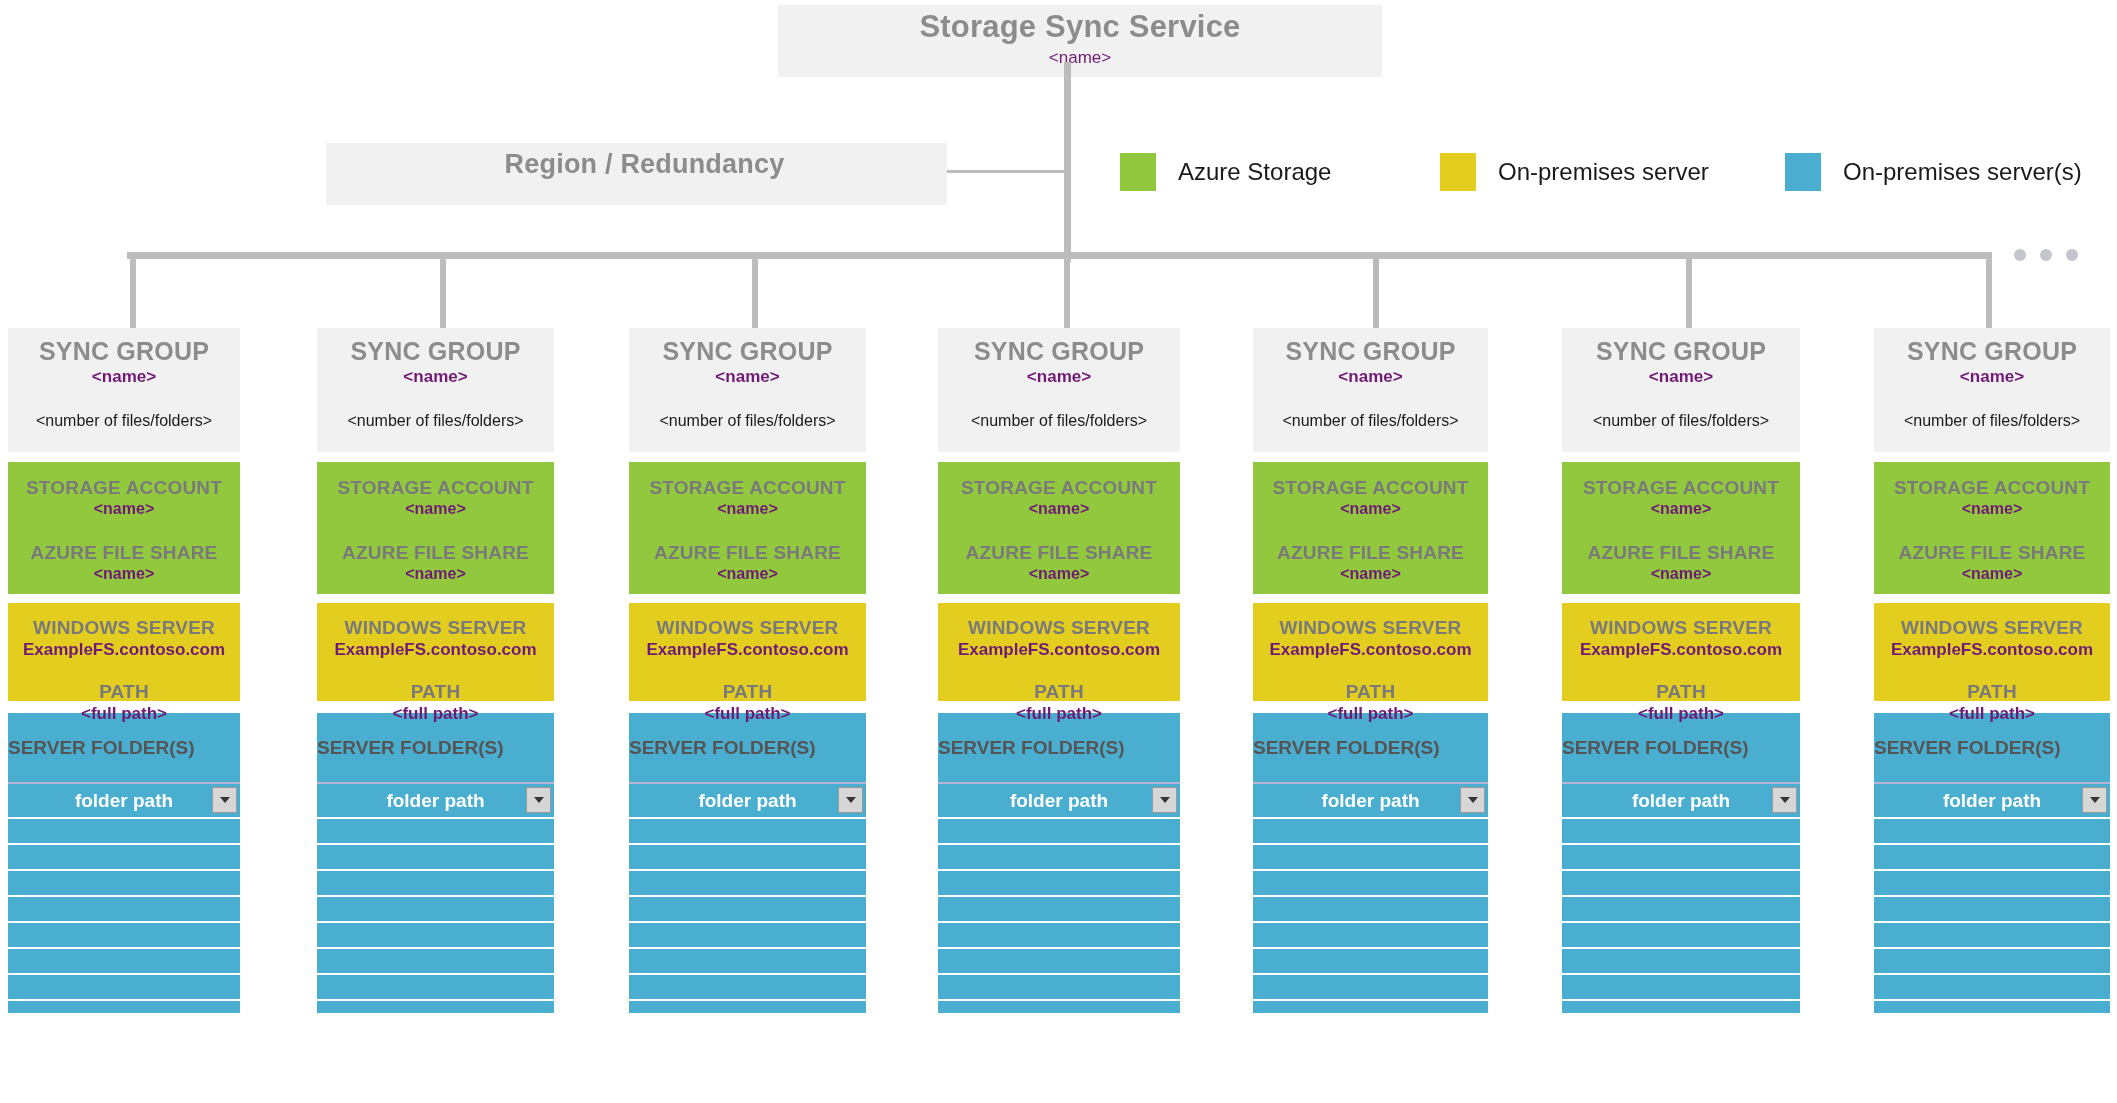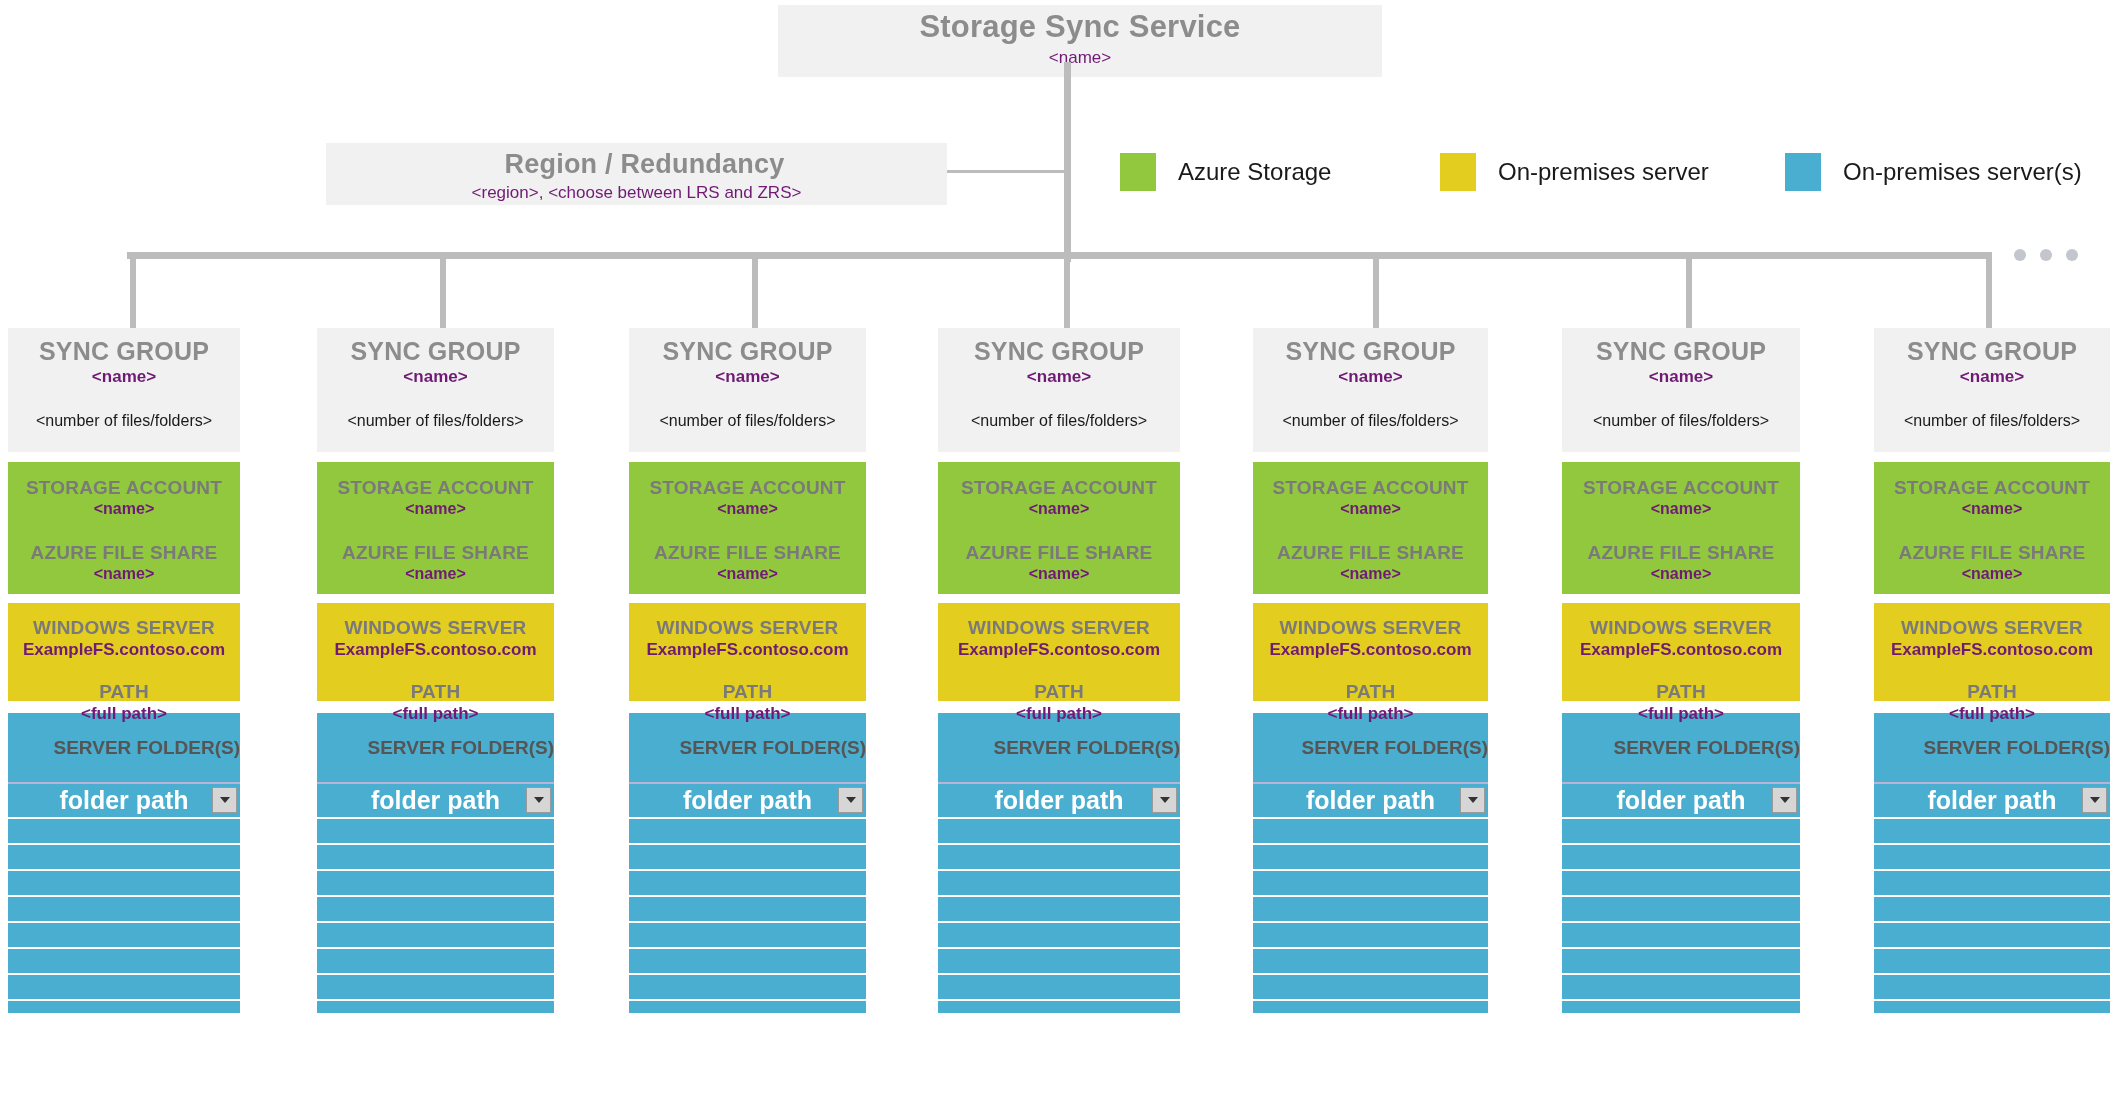"<region>, <choose between LRS and" div.sub-line { html: <div>&lt;region&gt;, &lt;choose between LRS and ZRS&gt;</div> -> none }
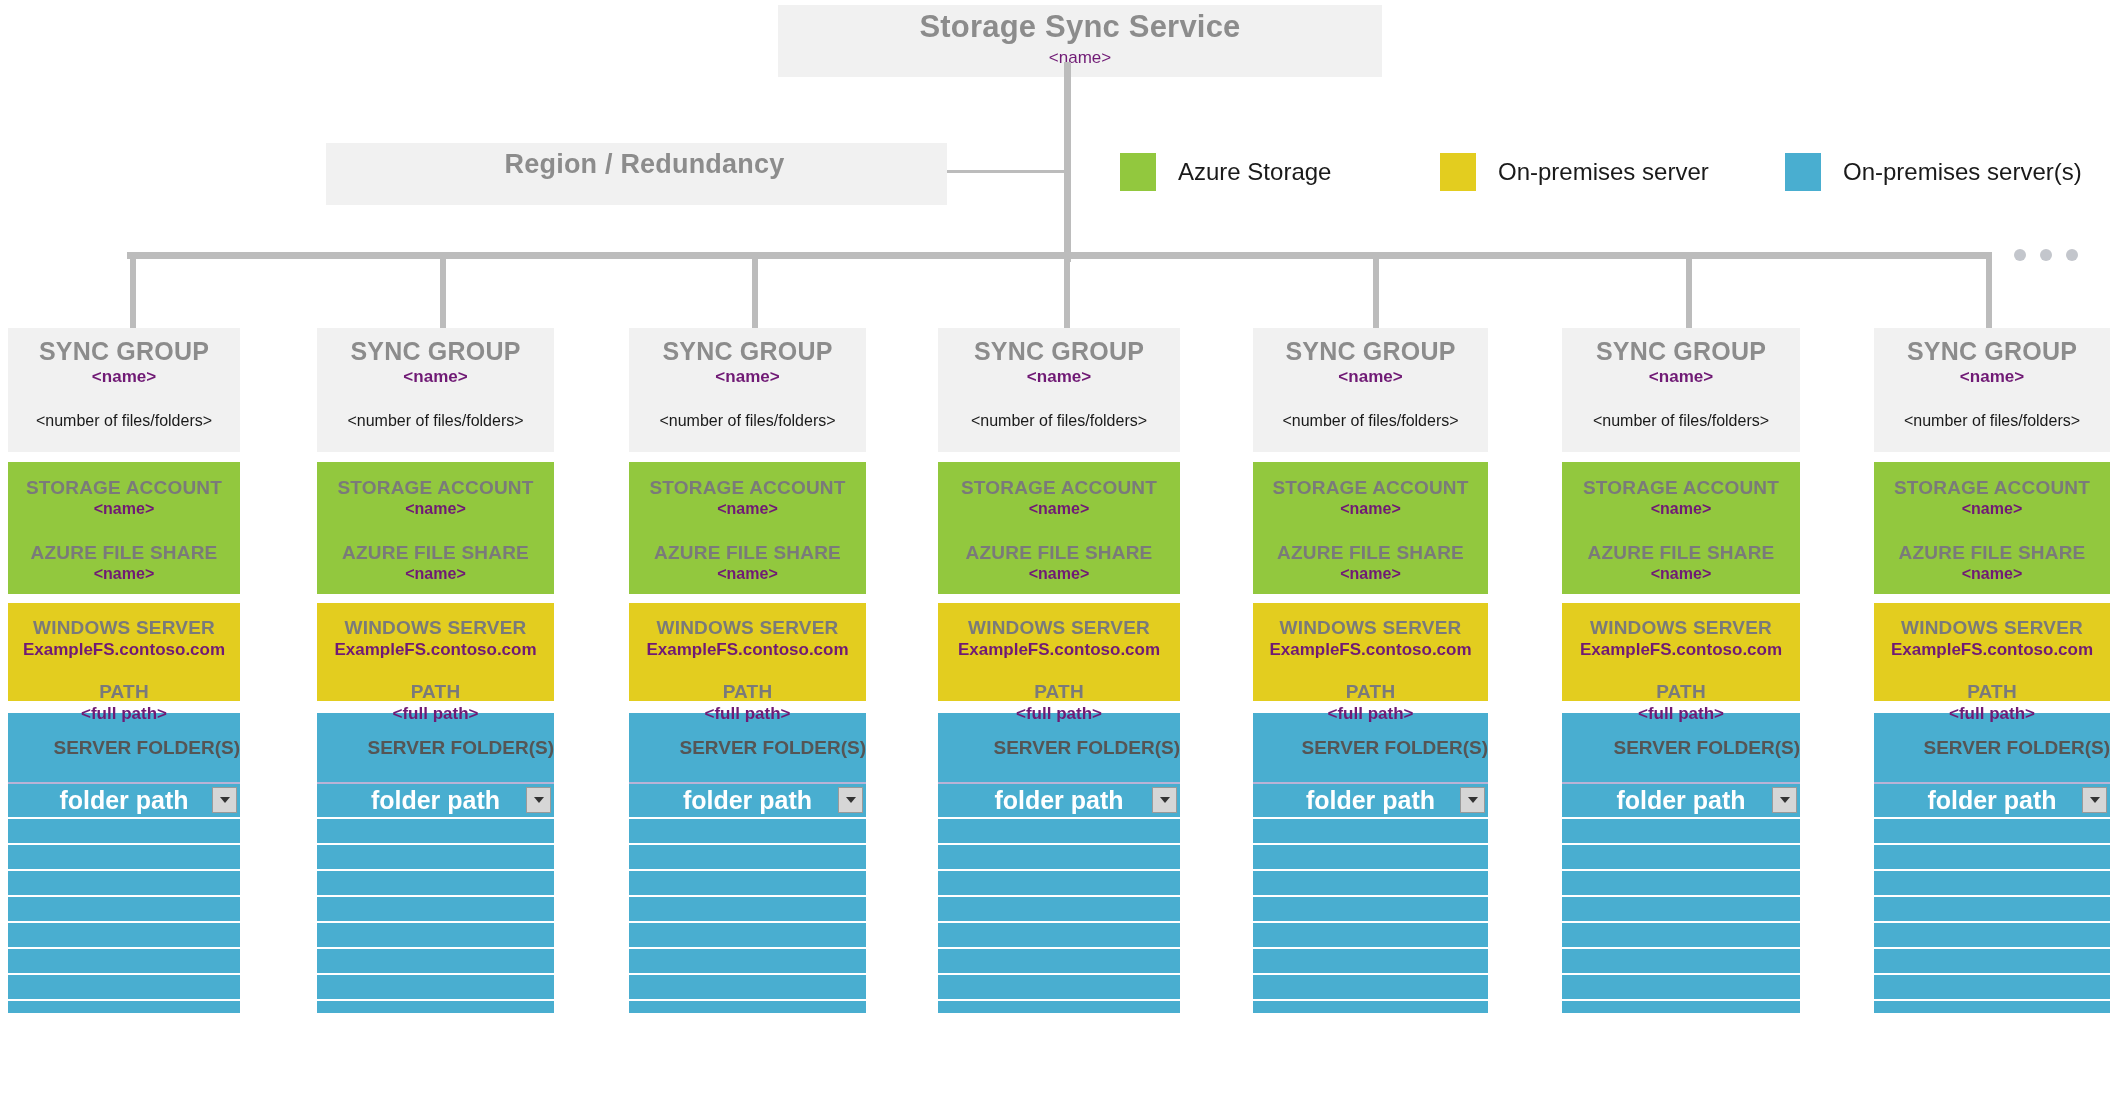"SERVER FOLDER(S)" .fold-title { text-align: right -> left }
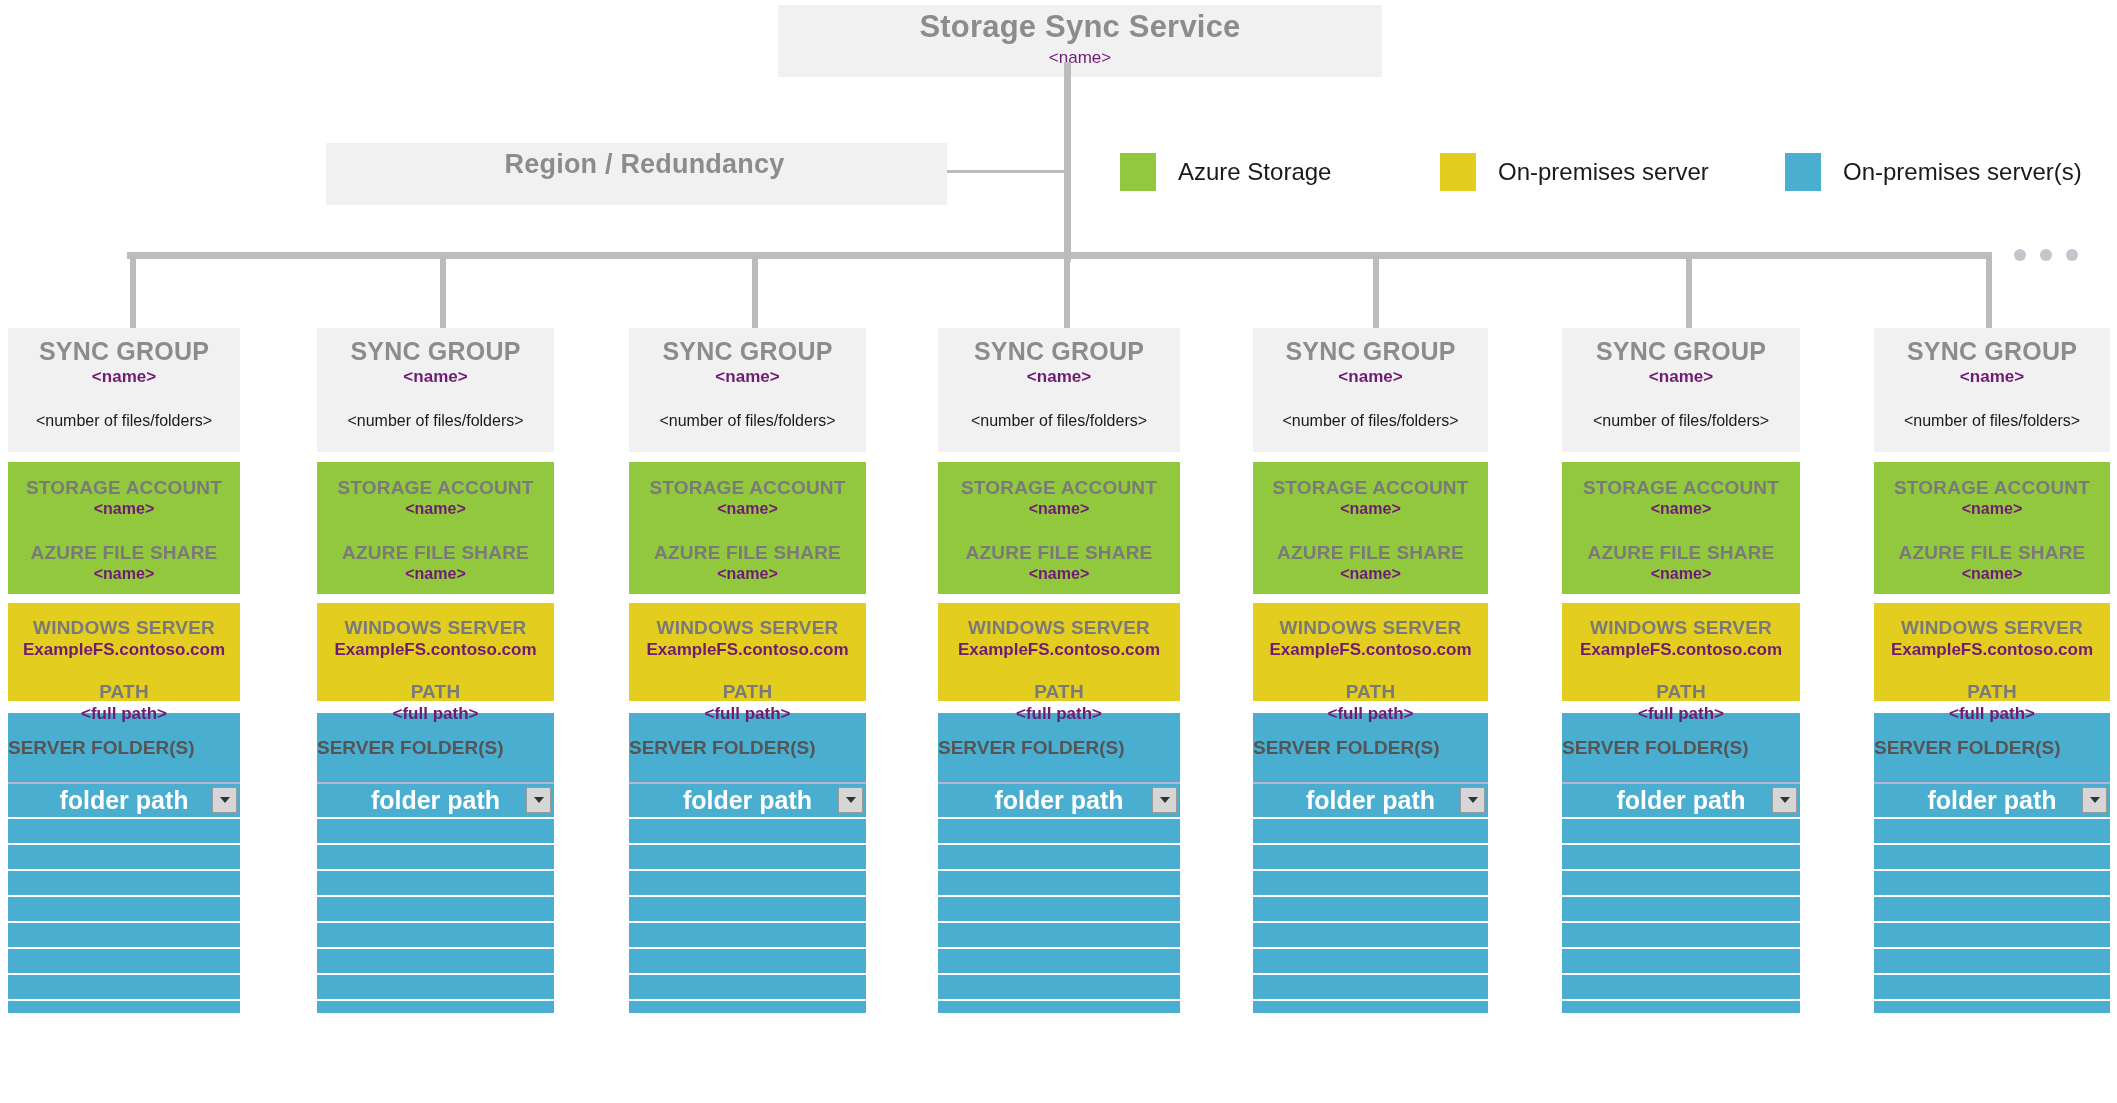"folder path" .filter-label { font-size: 25px -> 19px }
